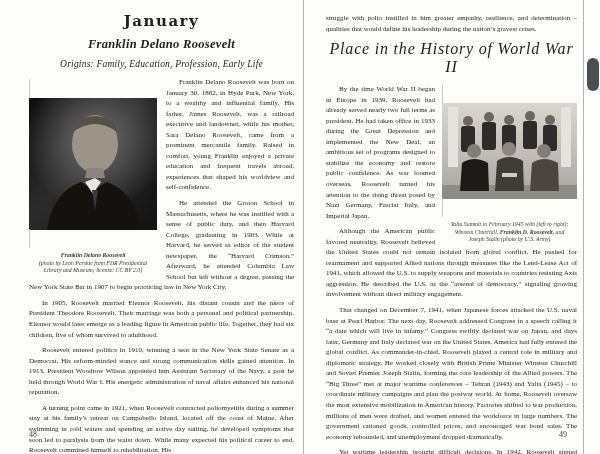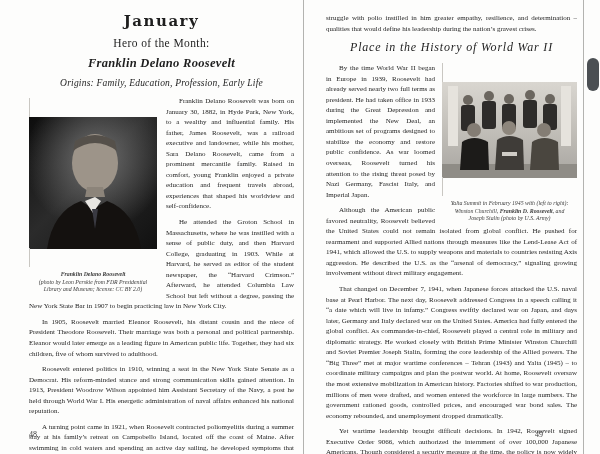"Hero of the Month:" div.hdr-sub { html: <div>Hero of the Month:</div> -> none }
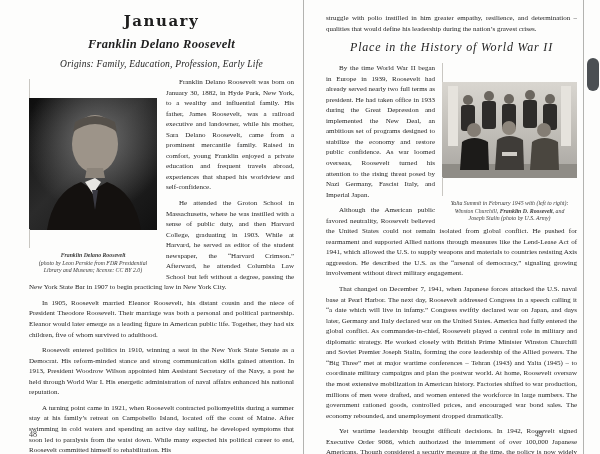"Place in the History of" .section-heading { font-size: 12px -> 16px }
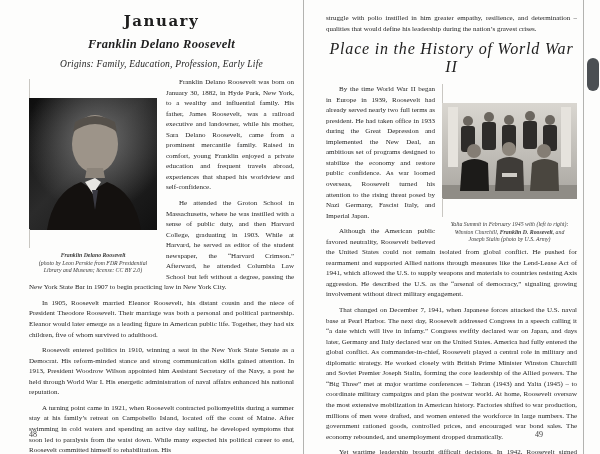"49" .pn-right { right: 40px -> 16px }
